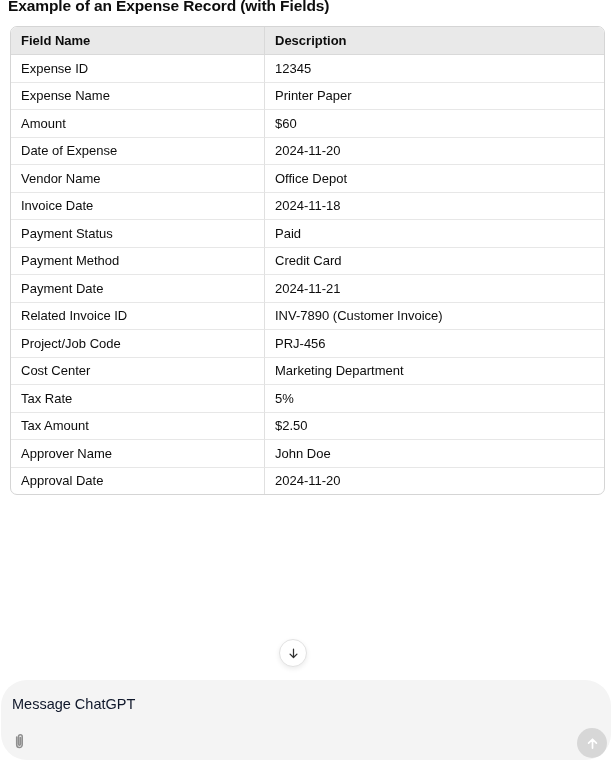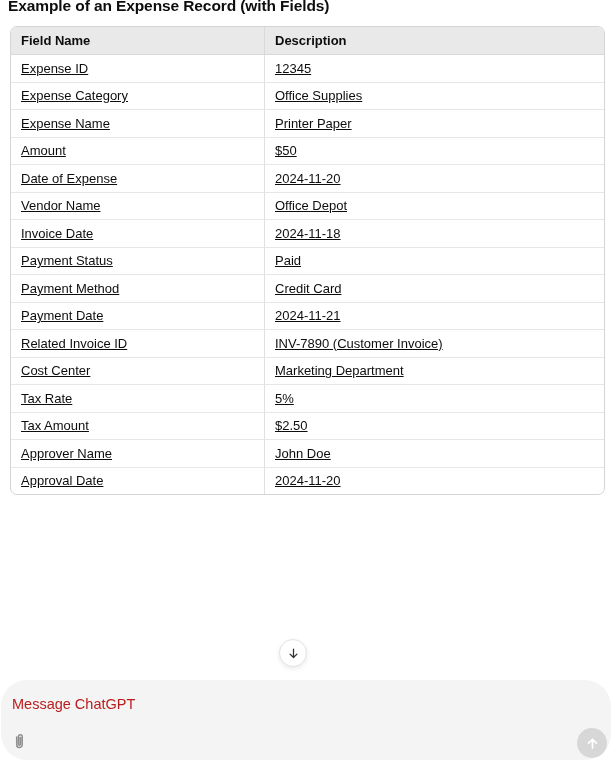"Expense ID" td { text-decoration: underline -> none }
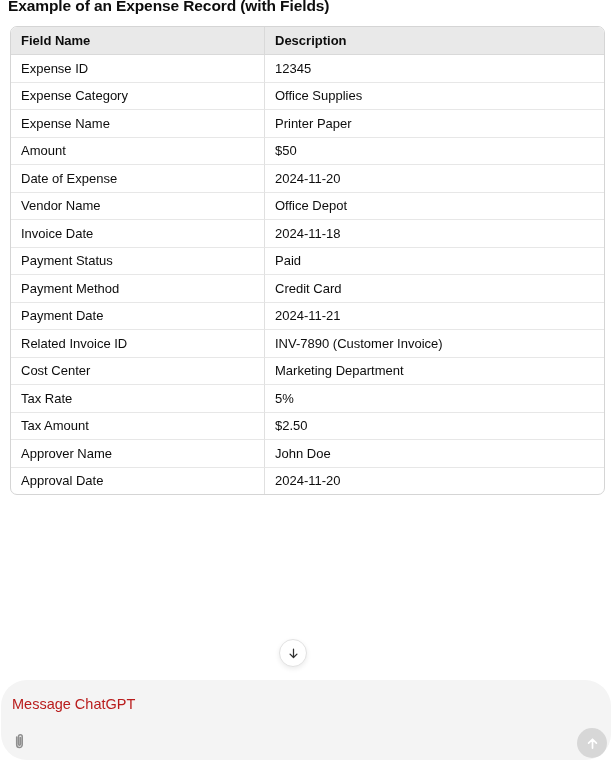"Expense Category" tr { html: <tr> <td>Expense Category</td> <td>Office Supplies</td> </tr> -> none }
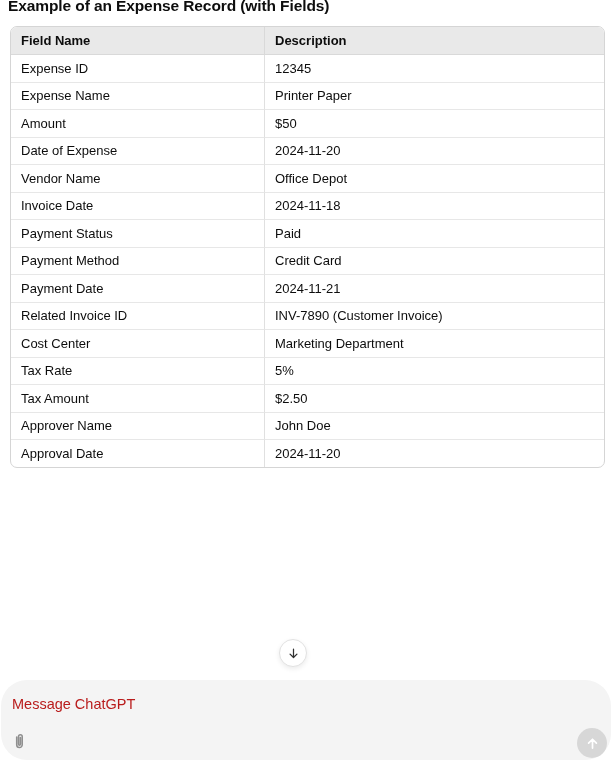"$50" td { text: $50 -> $60 }
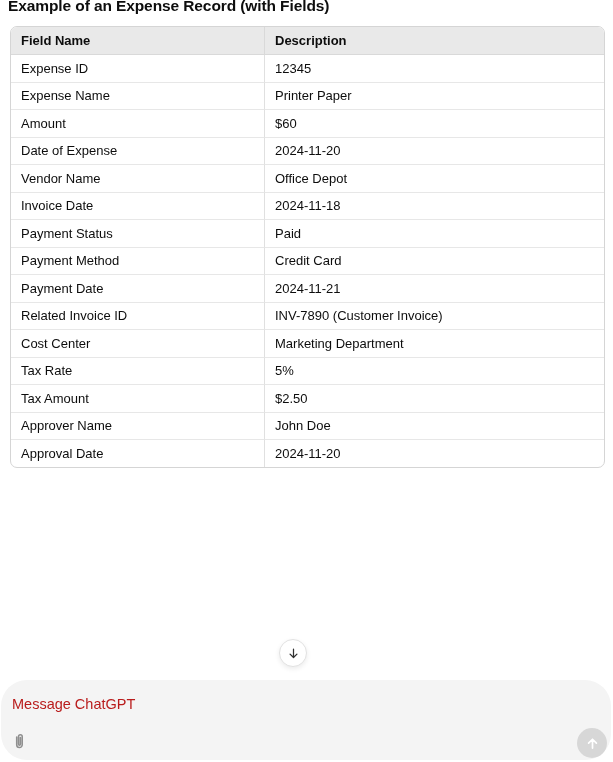"Project/Job Code" tr { html: none -> <tr> <td>Project/Job Code</td> <td>PRJ-456</td> </tr> }
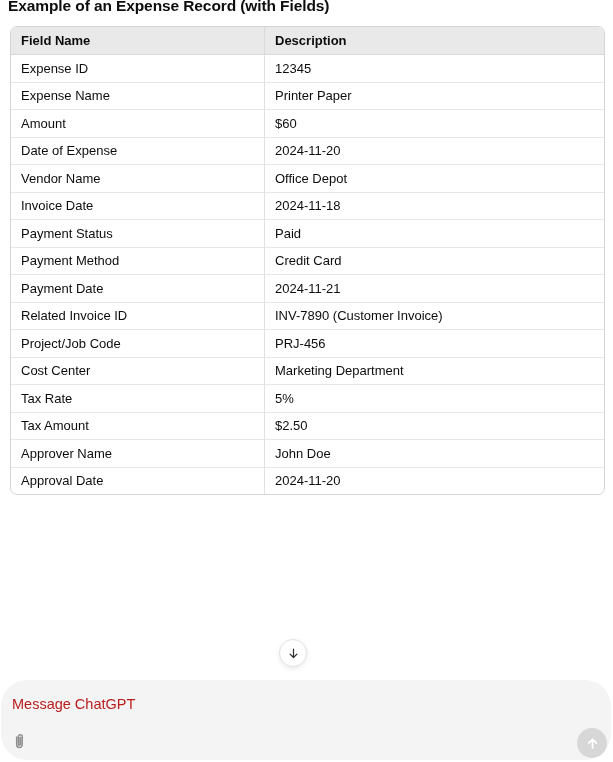"Message ChatGPT" .composer-placeholder { color: #b91c1c -> #0f172a }
